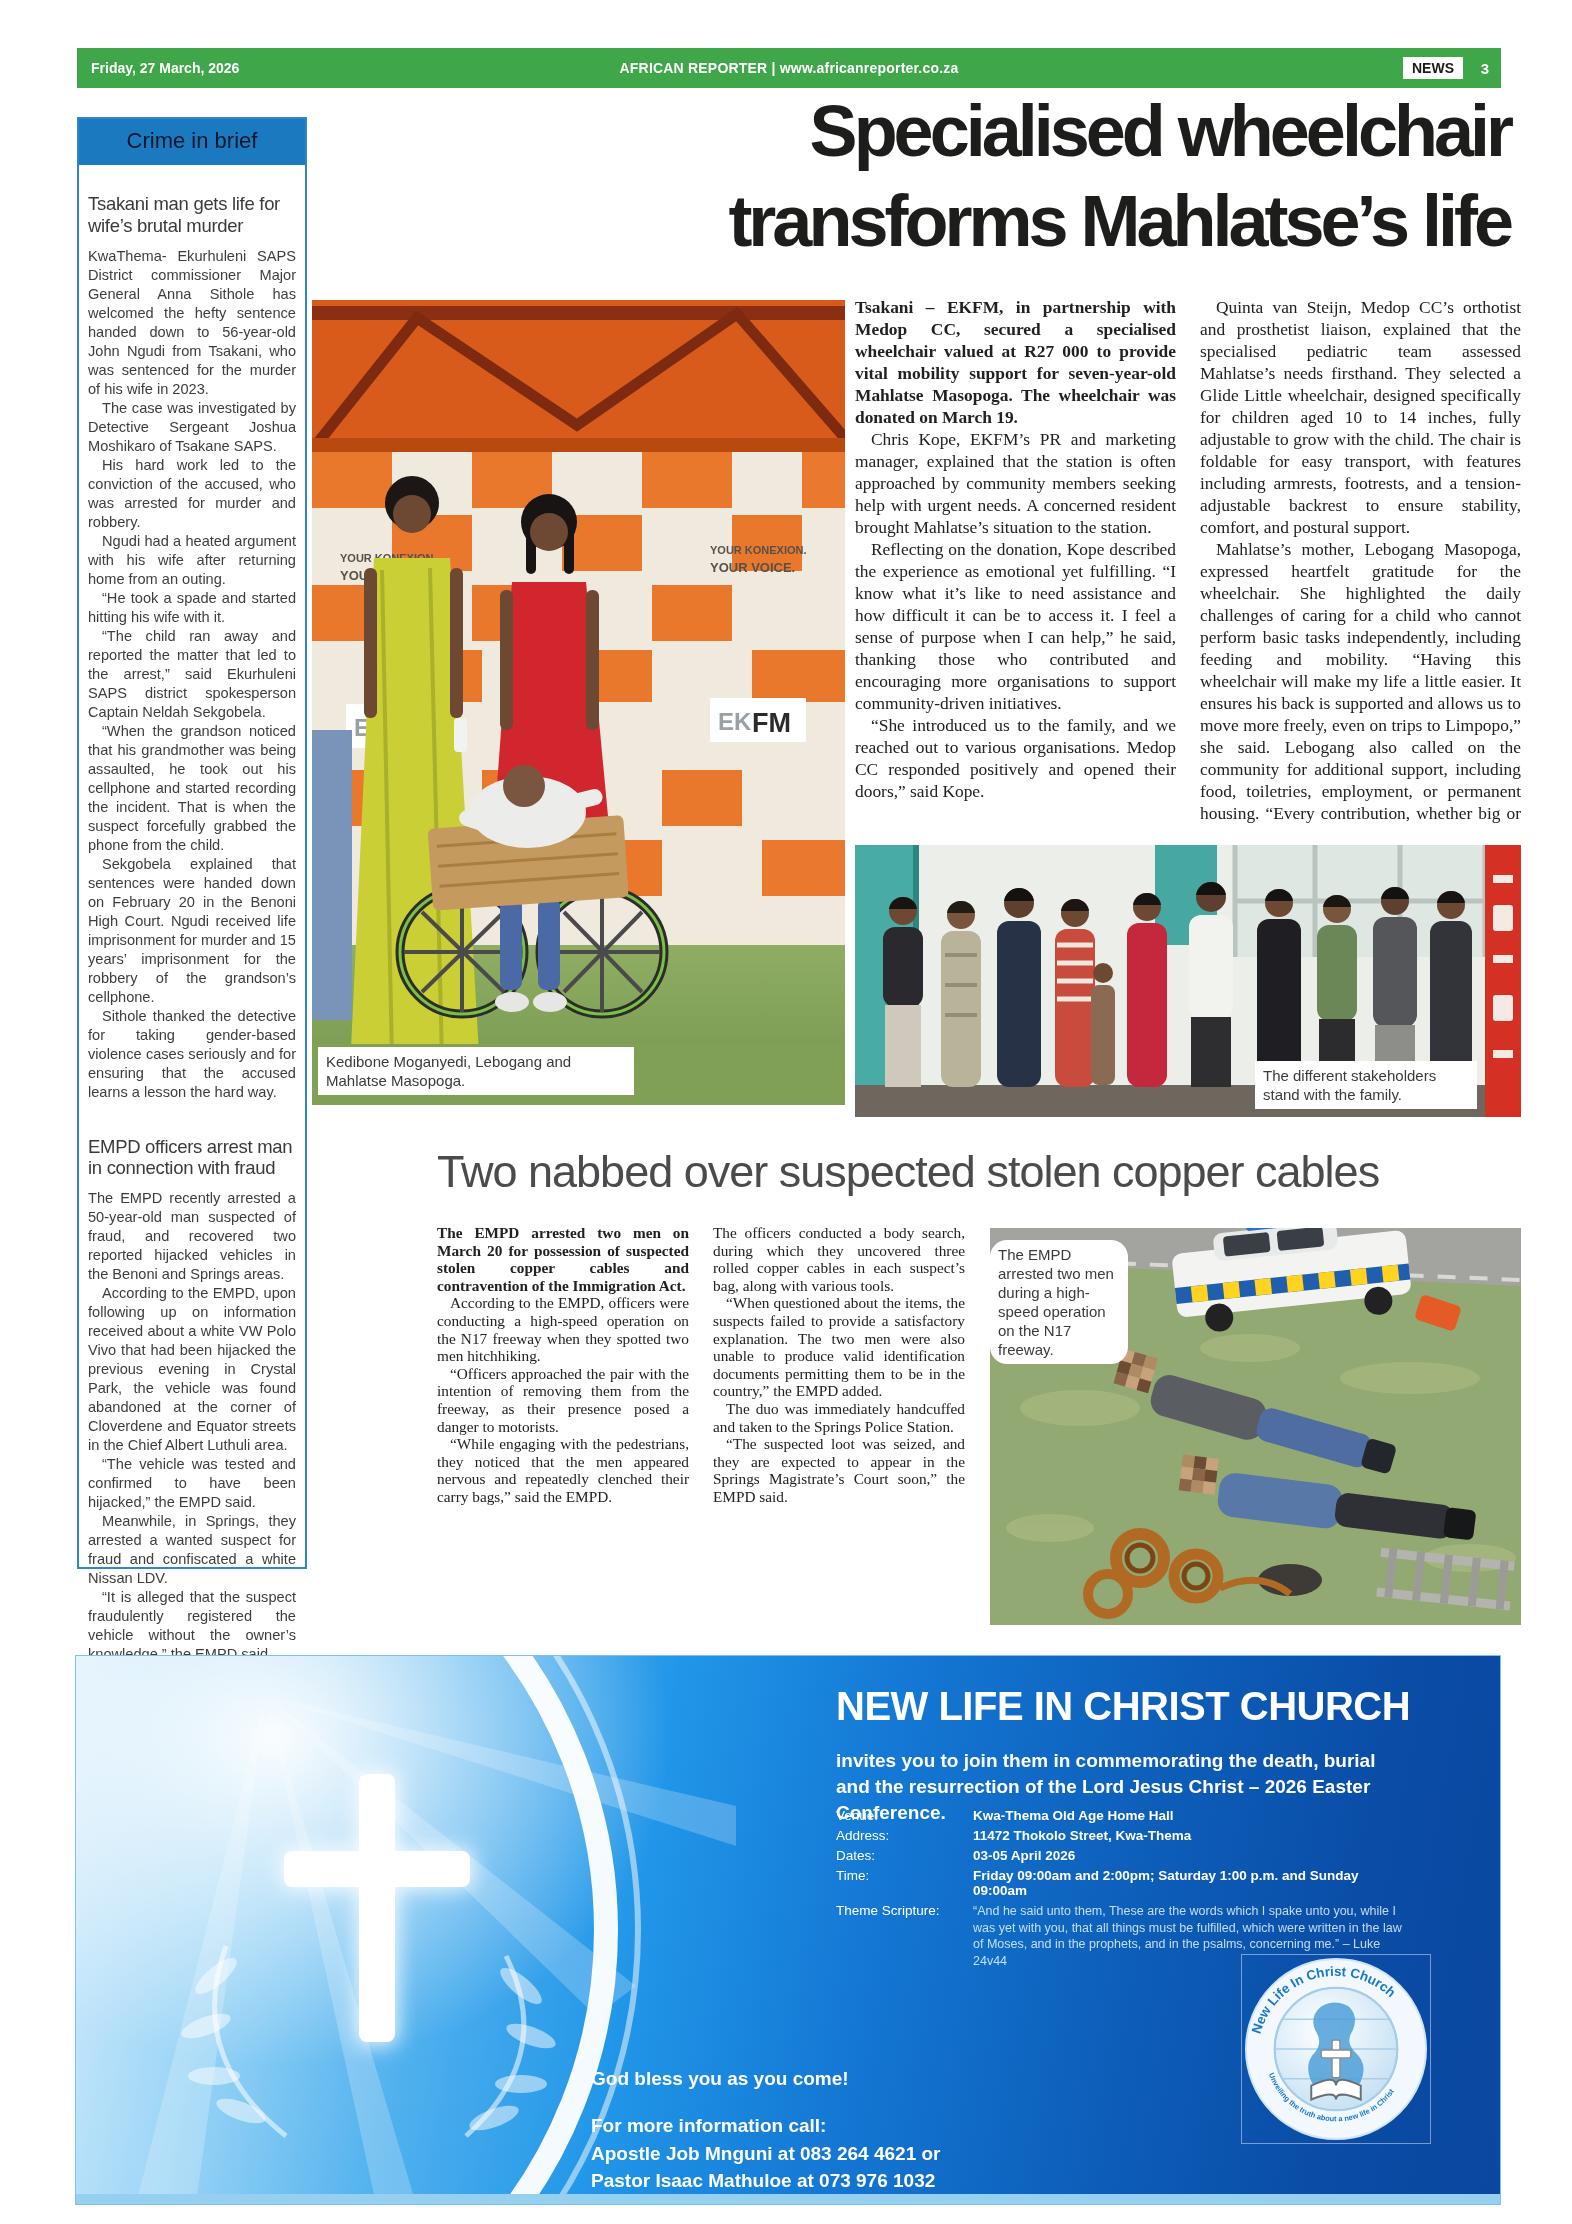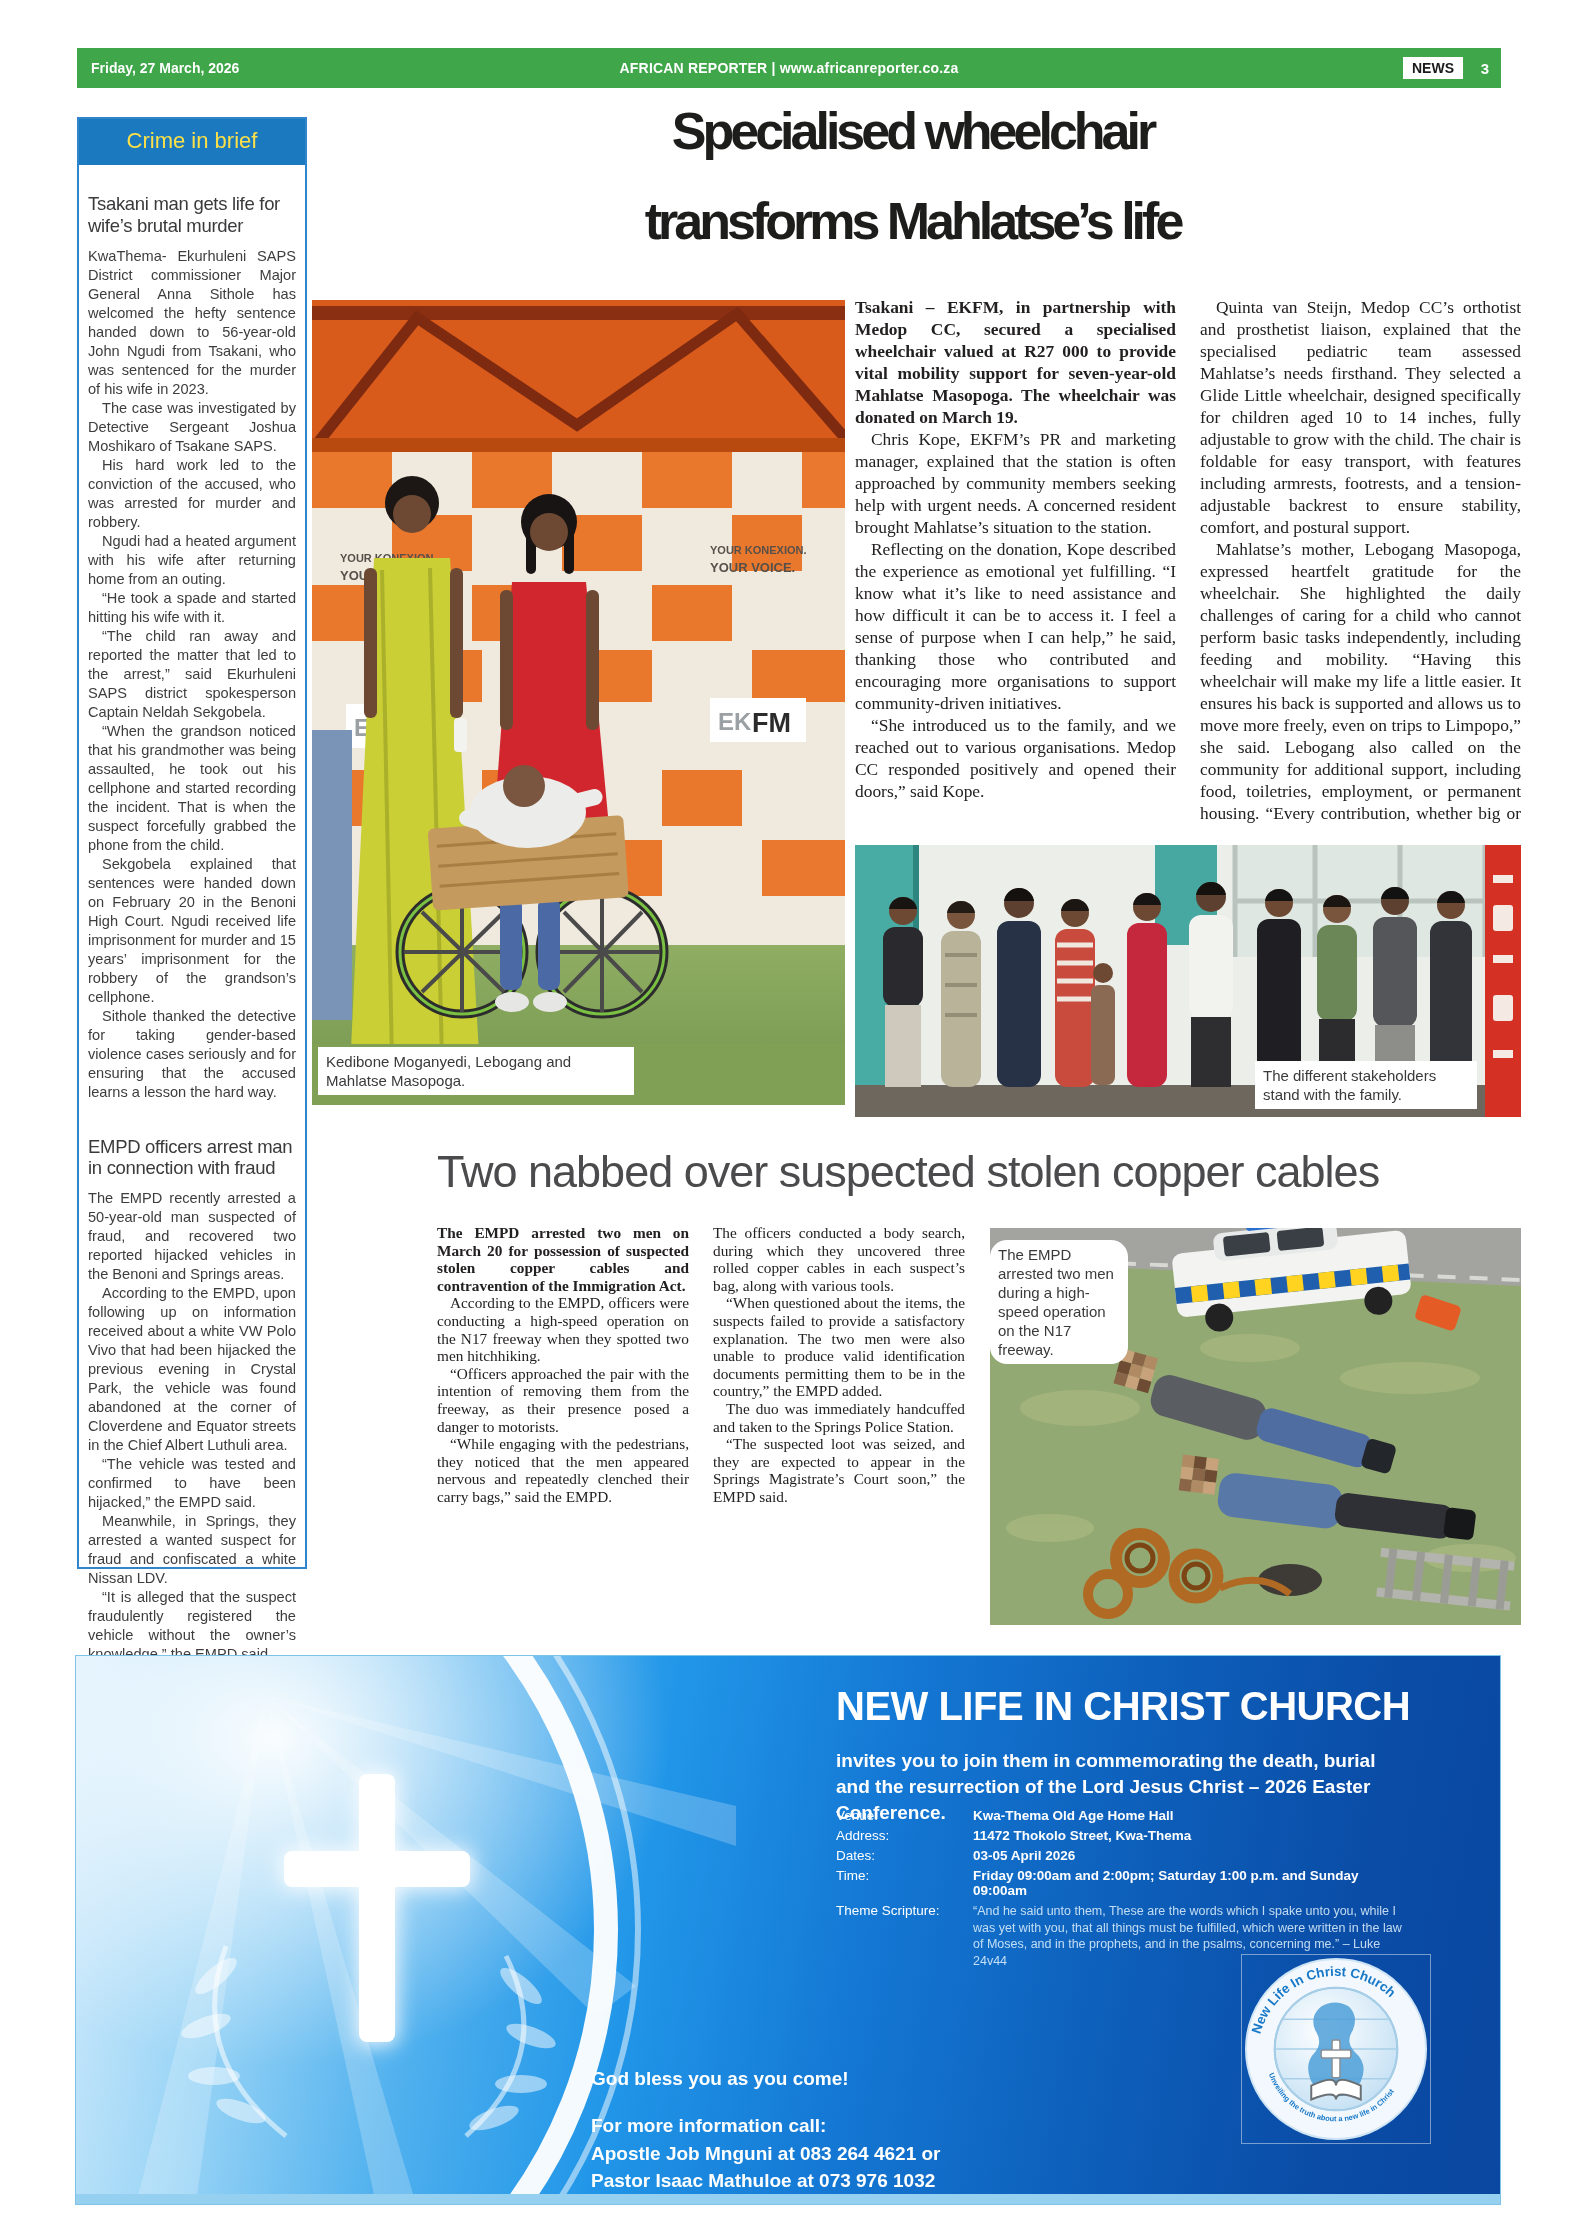"Crime in brief" .sb-head { color: #fde047 -> #0f172a }
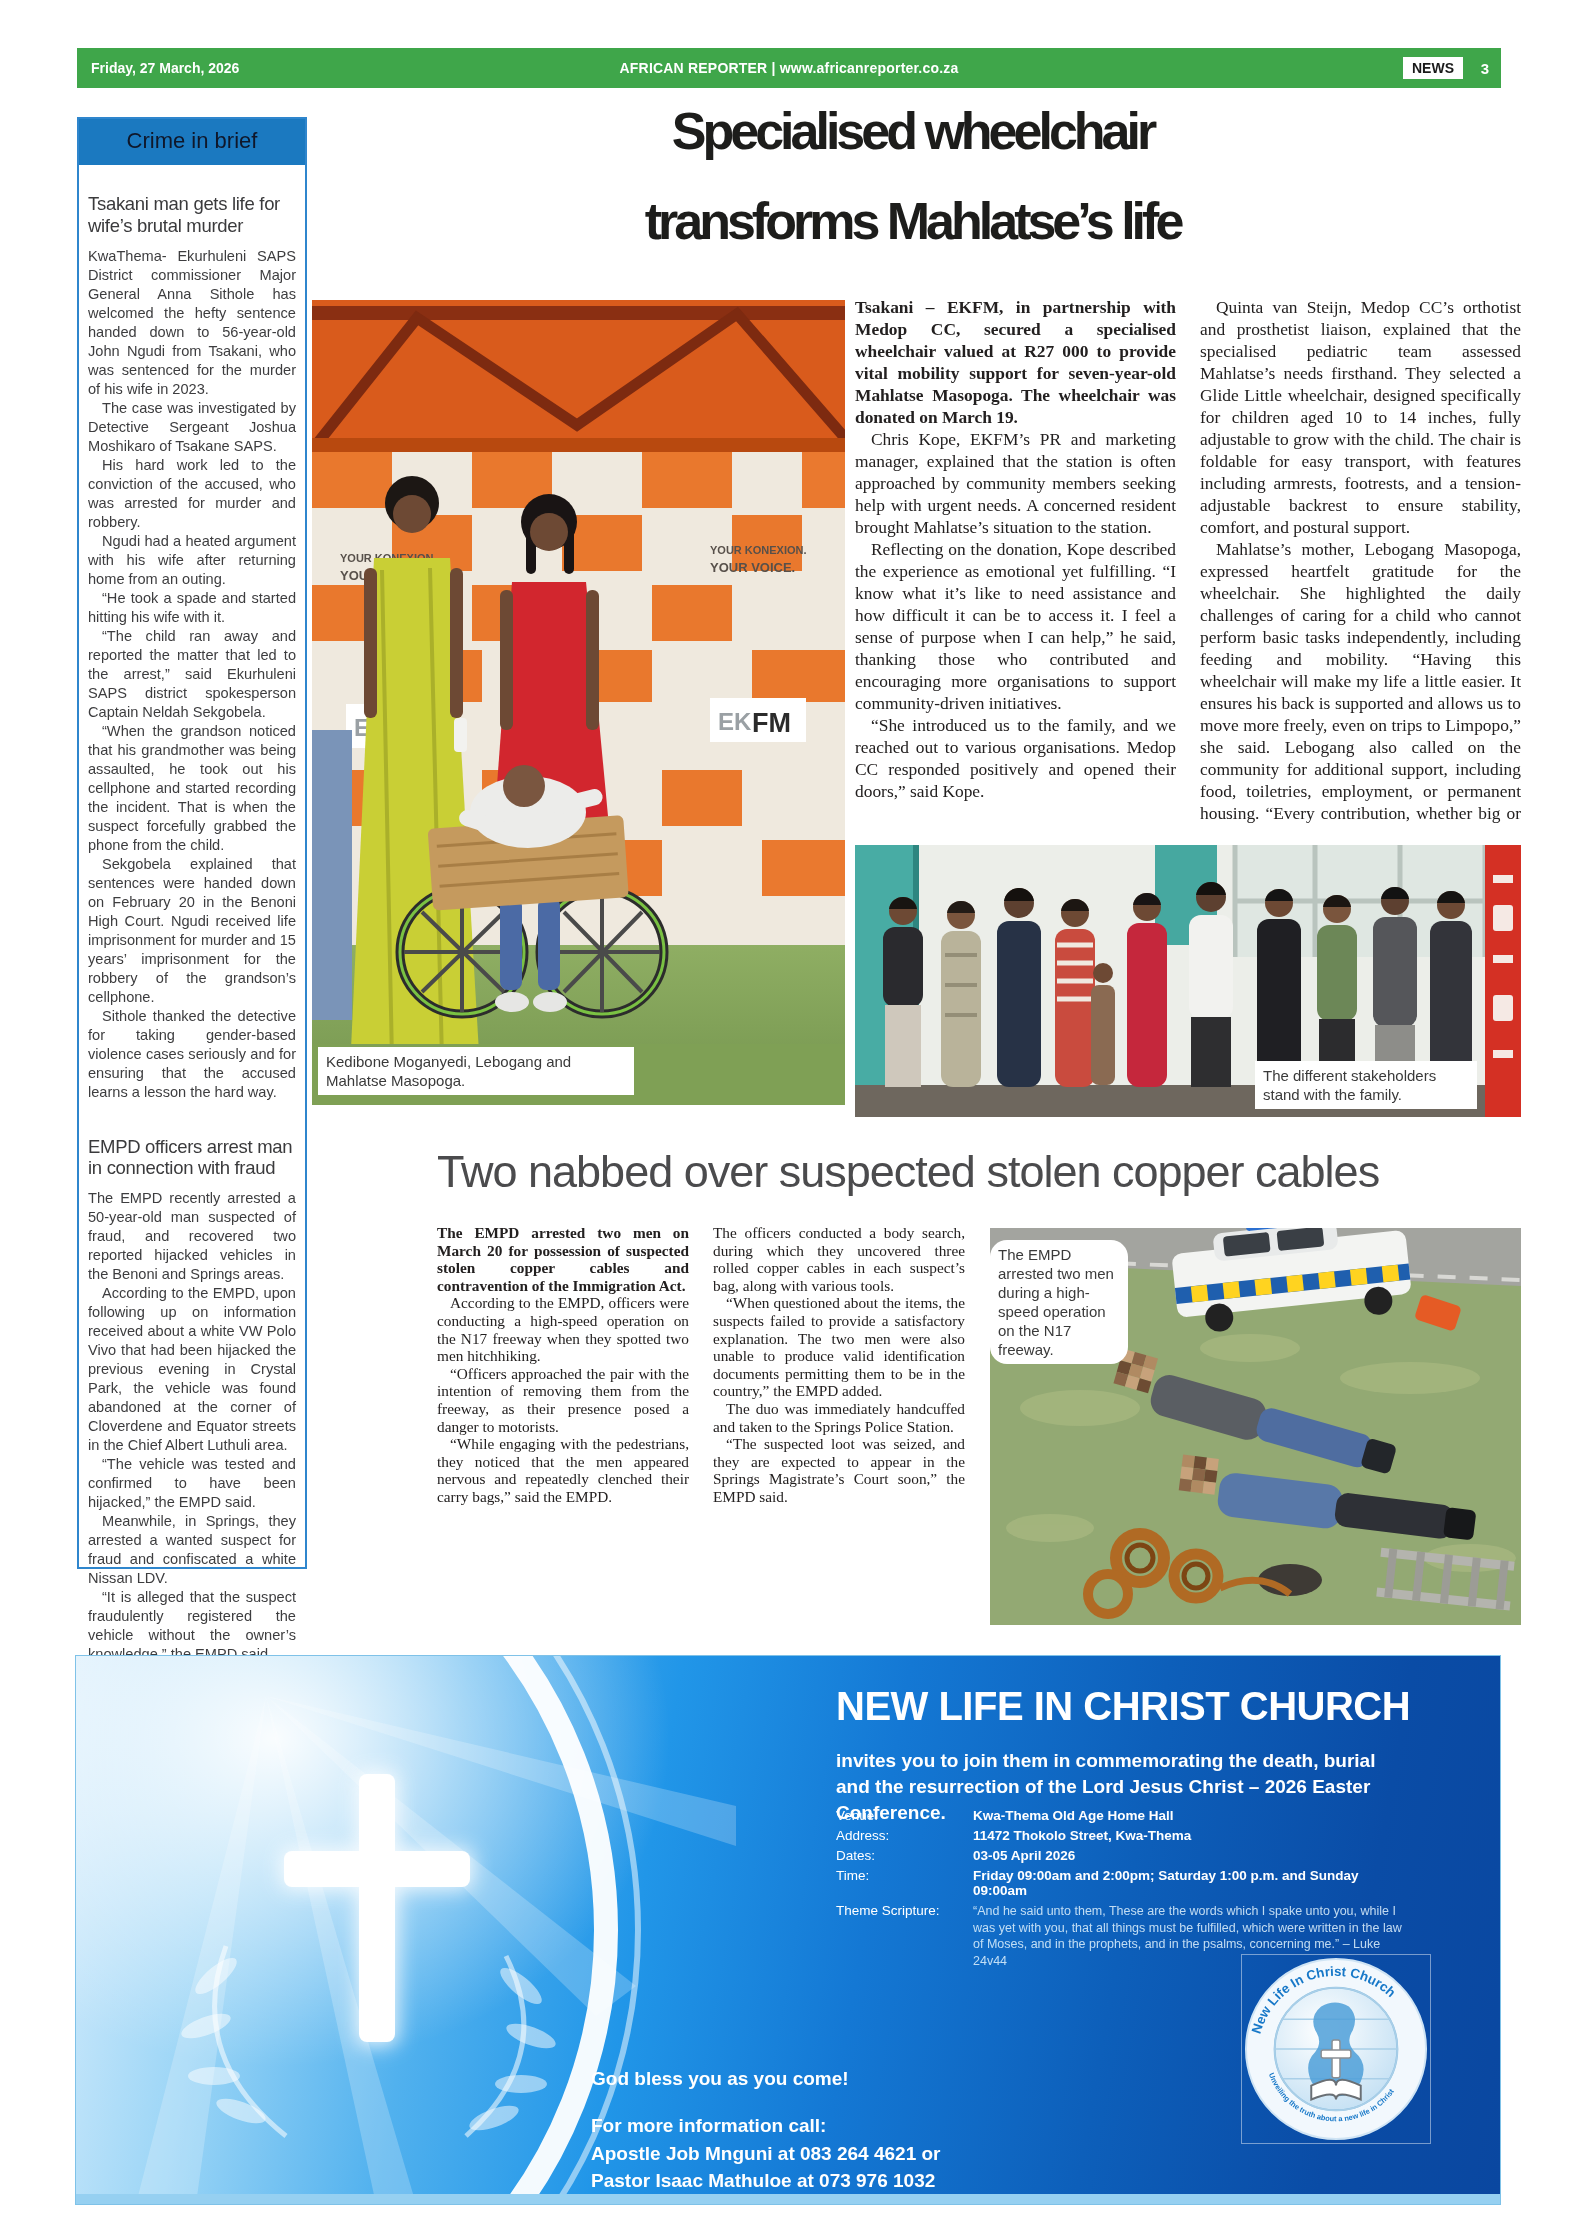"Specialised wheelchair" .headline { font-size: 52px -> 72px; text-align: center -> right }
